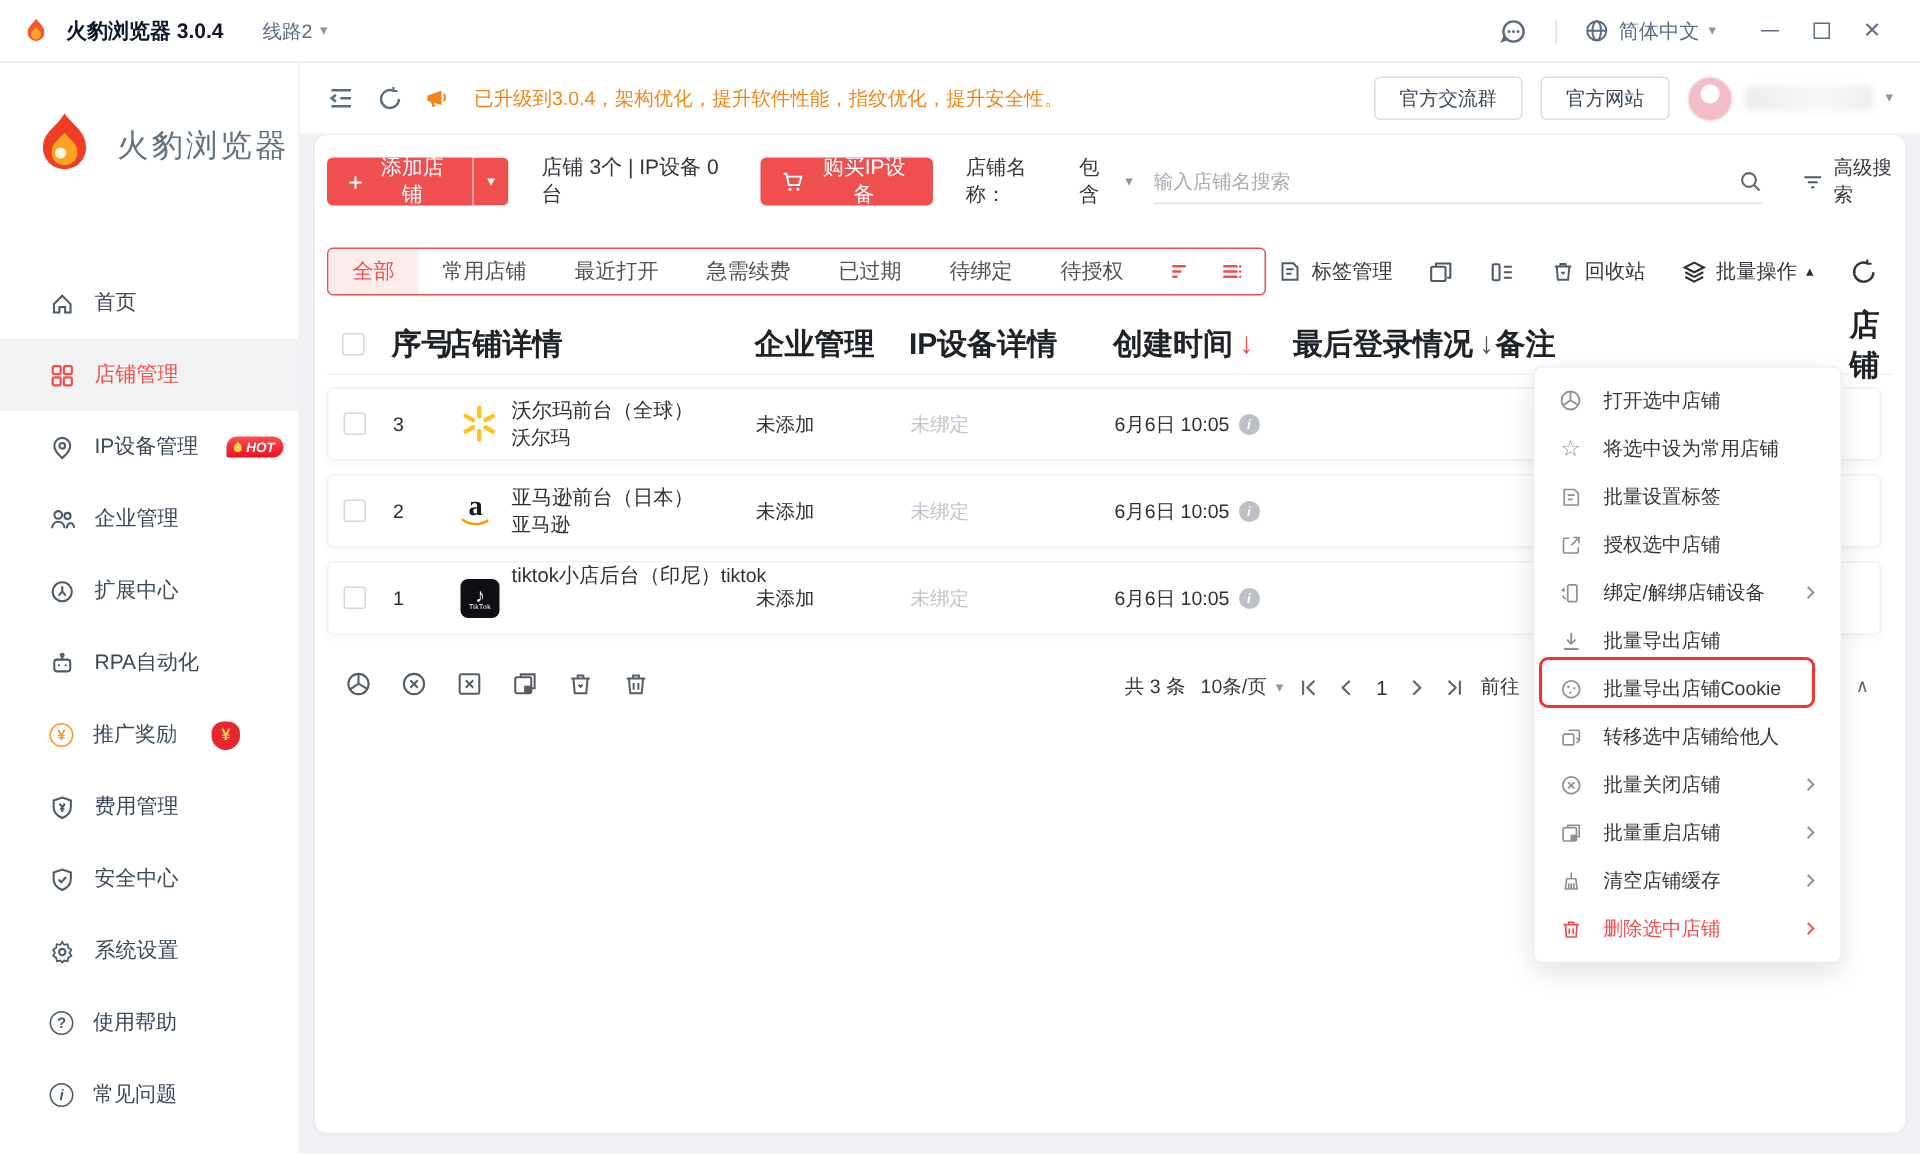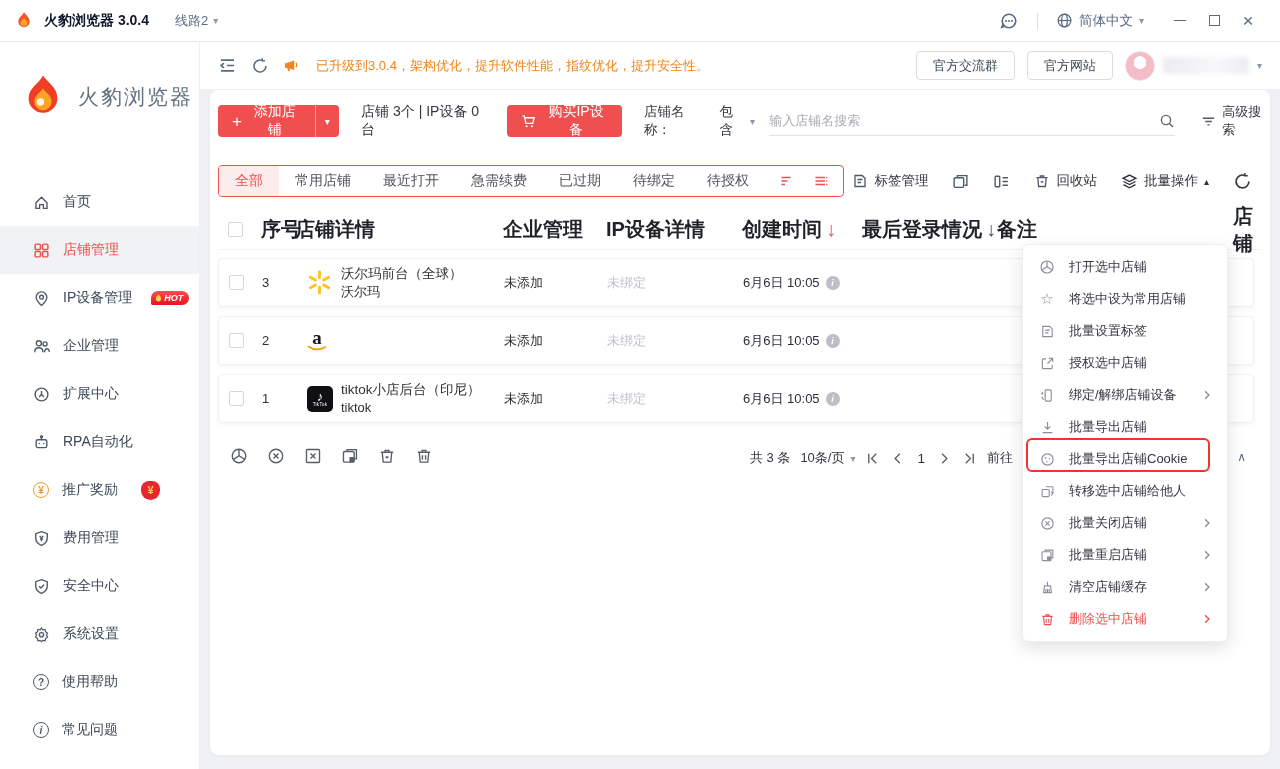"亚马逊前台（日本）" span.cell { html: none -> <span> <span>亚马逊前台（日本）</span> <span>亚马逊</span> </span> }
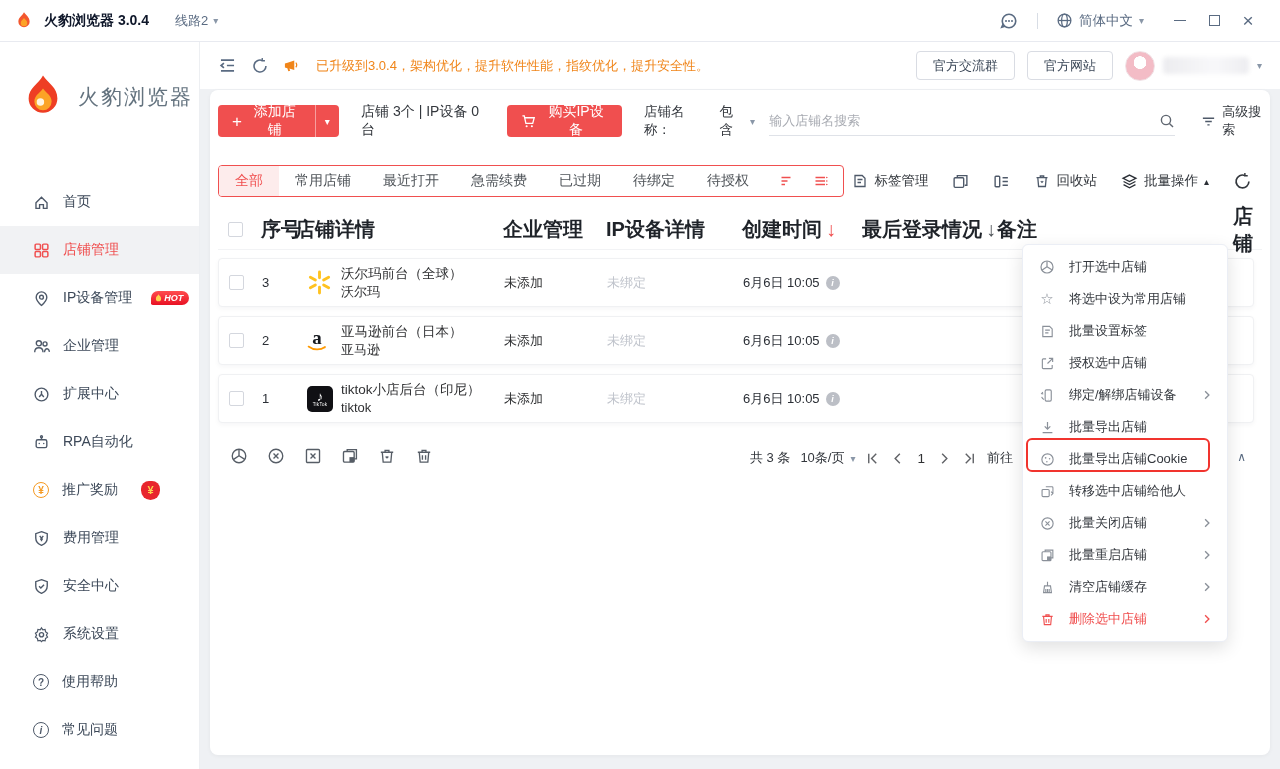"tiktok小店后台（印尼）" span.cell { flex-direction: column -> row }
